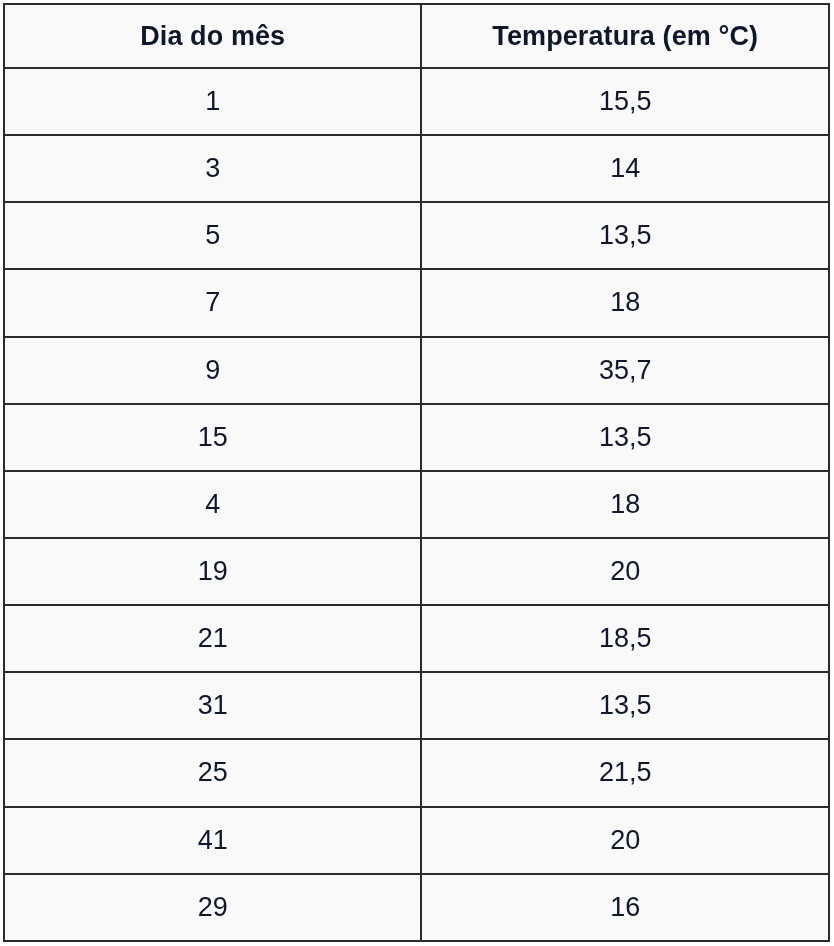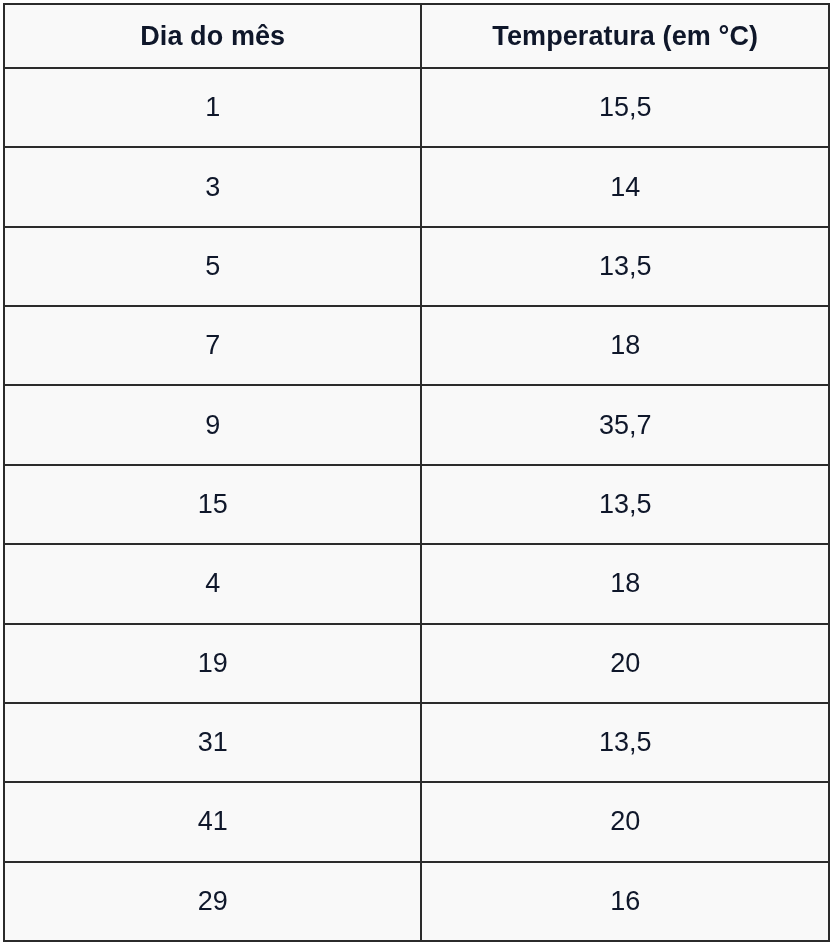"21" tr { html: none -> <tr> <td>21</td> <td>18,5</td> </tr> }
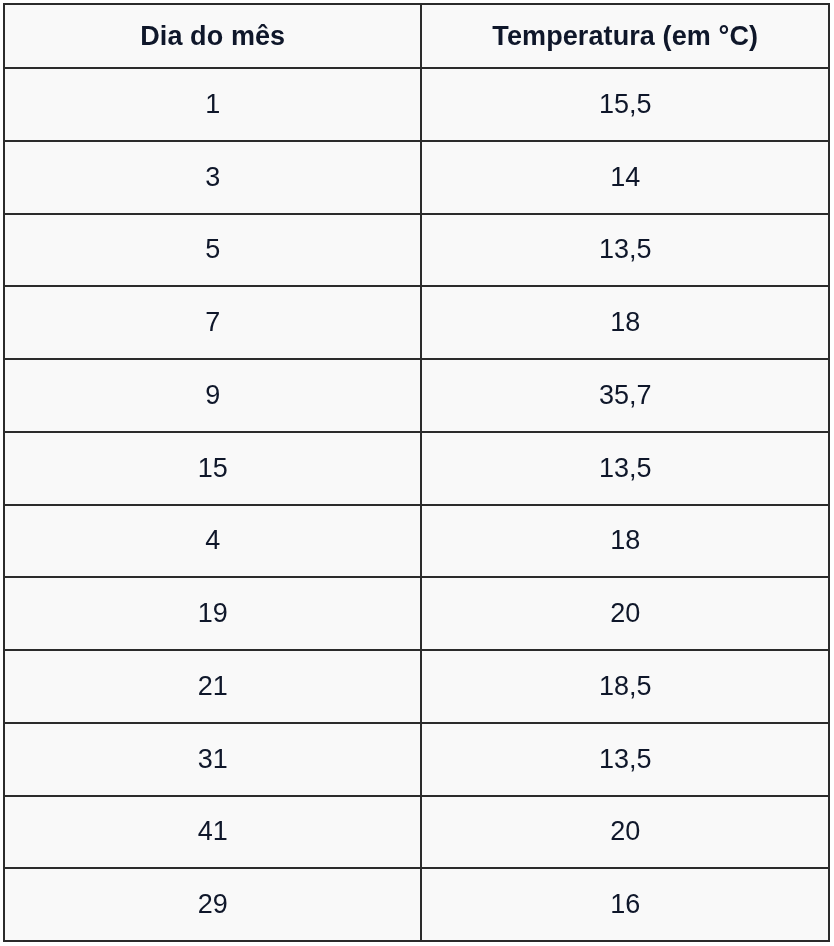"25" tr { html: none -> <tr> <td>25</td> <td>21,5</td> </tr> }
